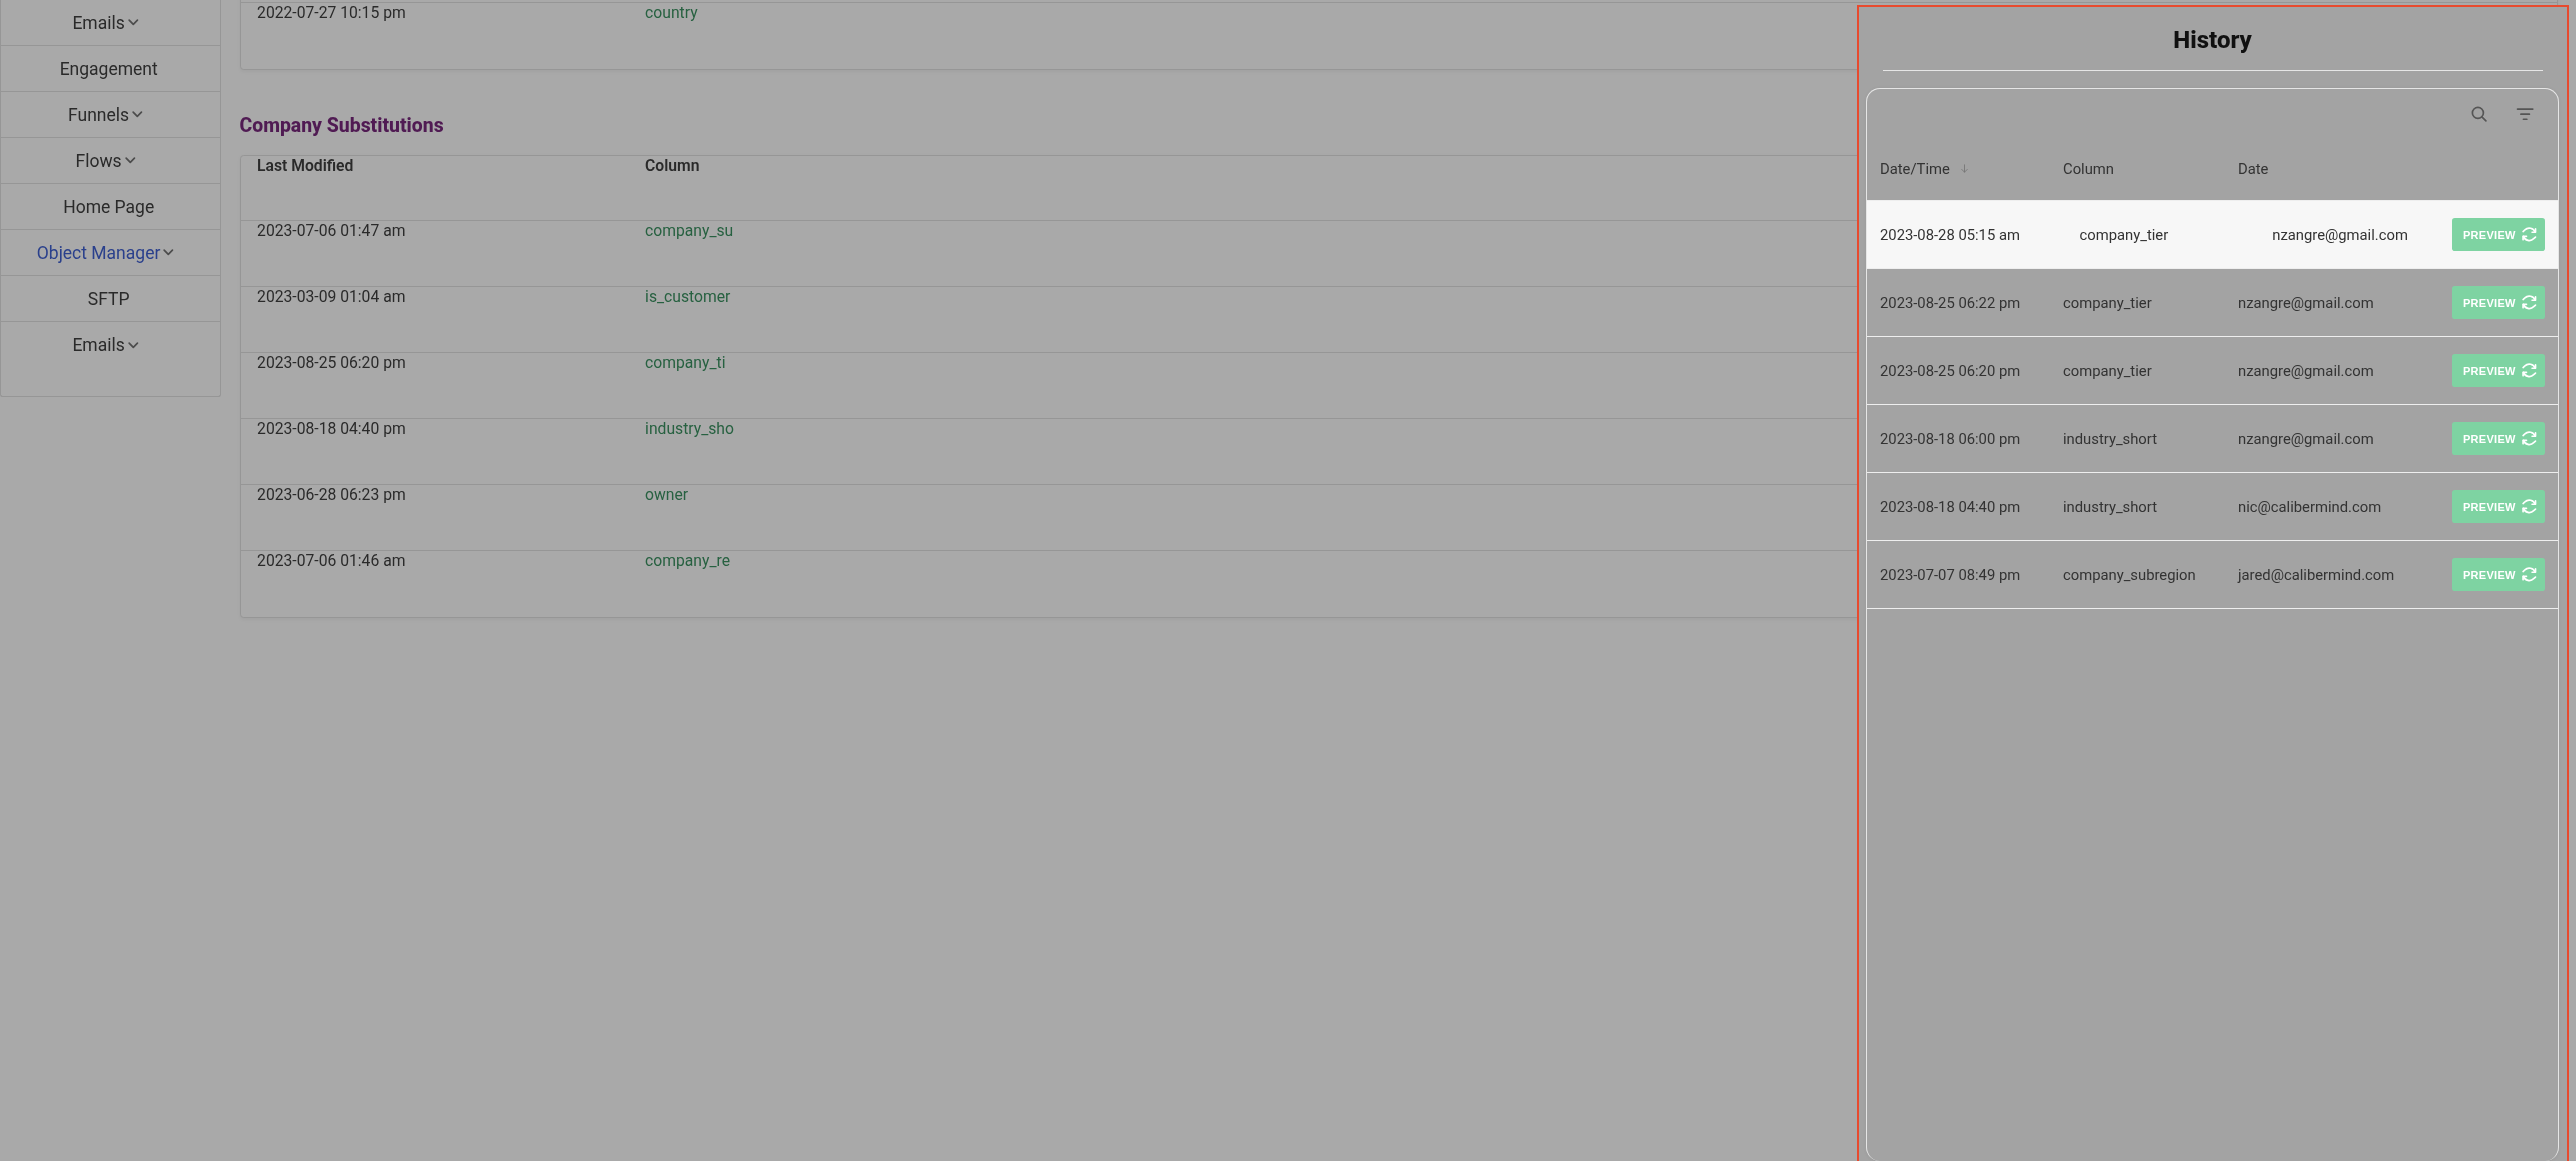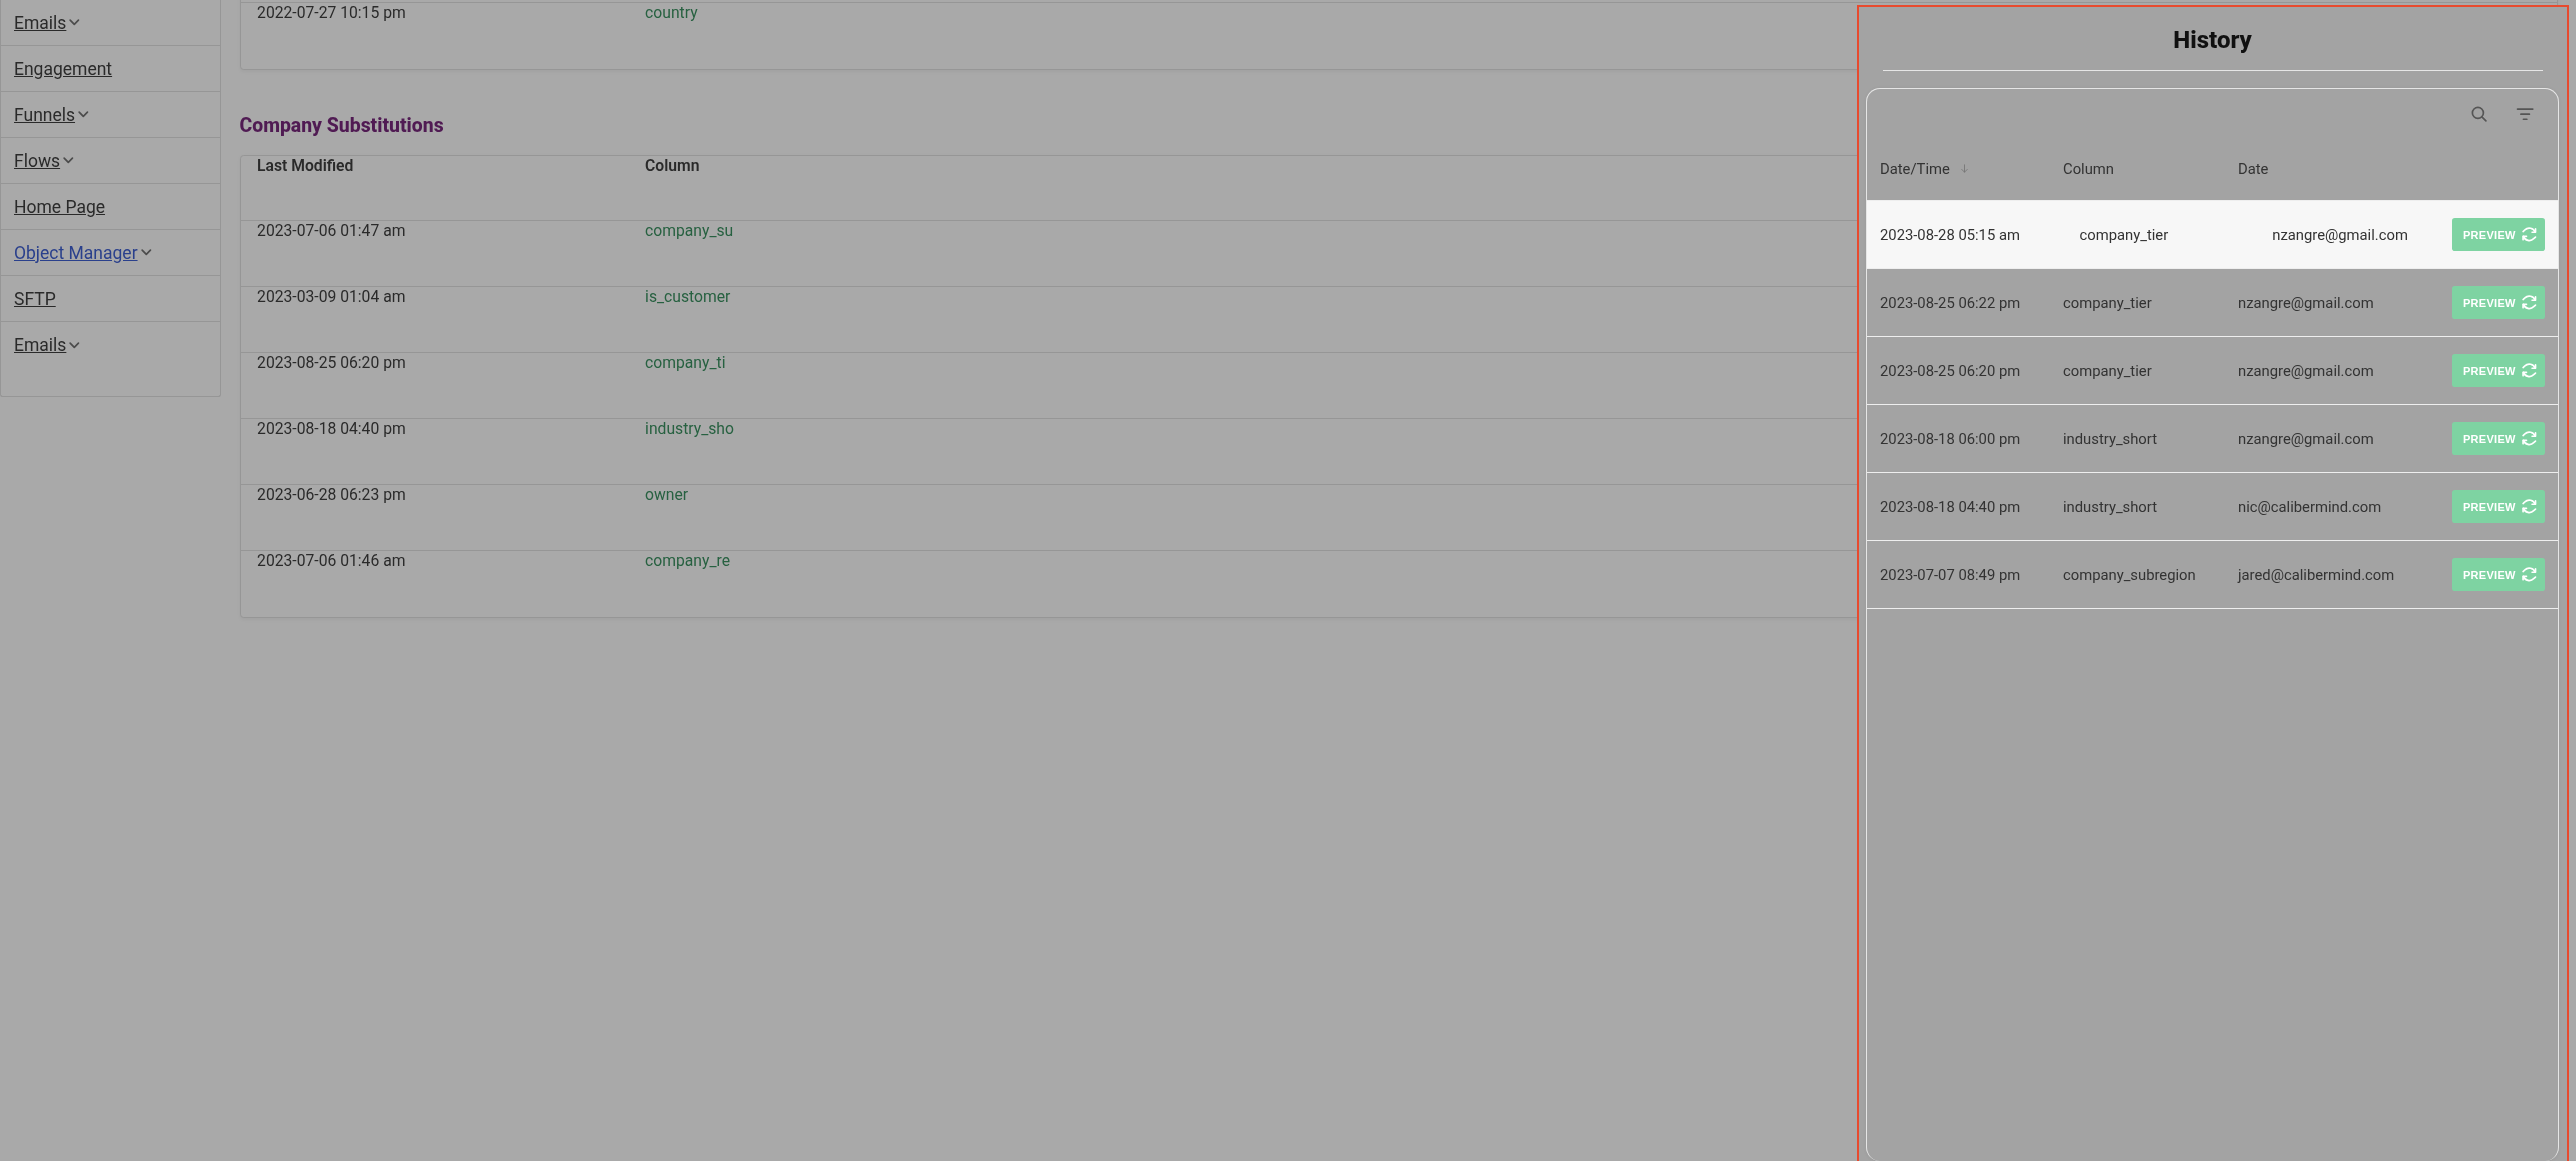"Emails" .sidebar-item { justify-content: flex-start -> center; text-decoration: underline -> none }
